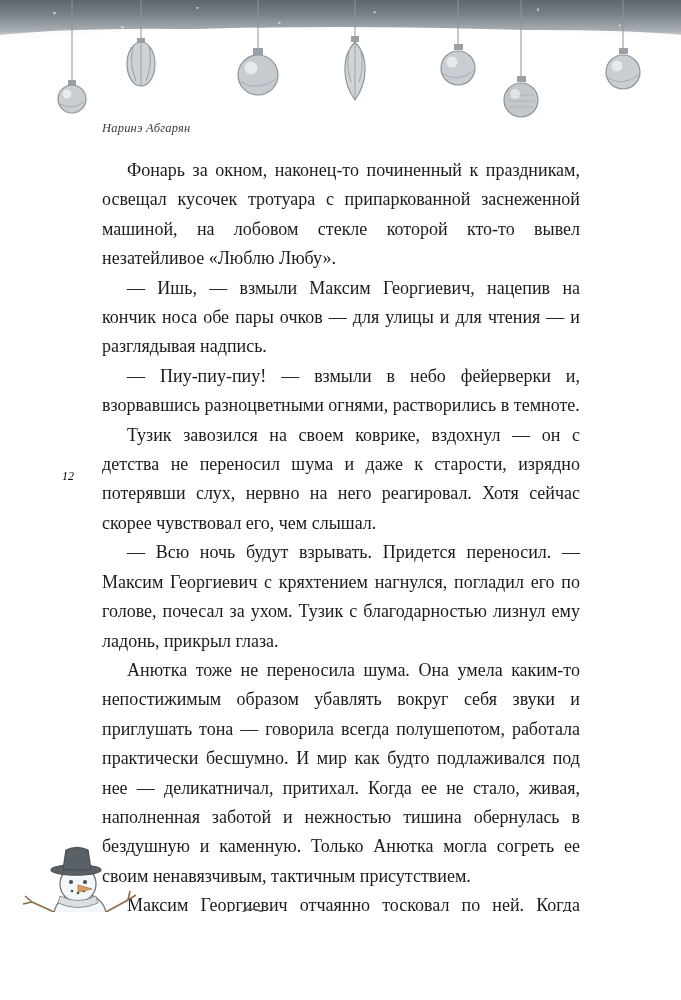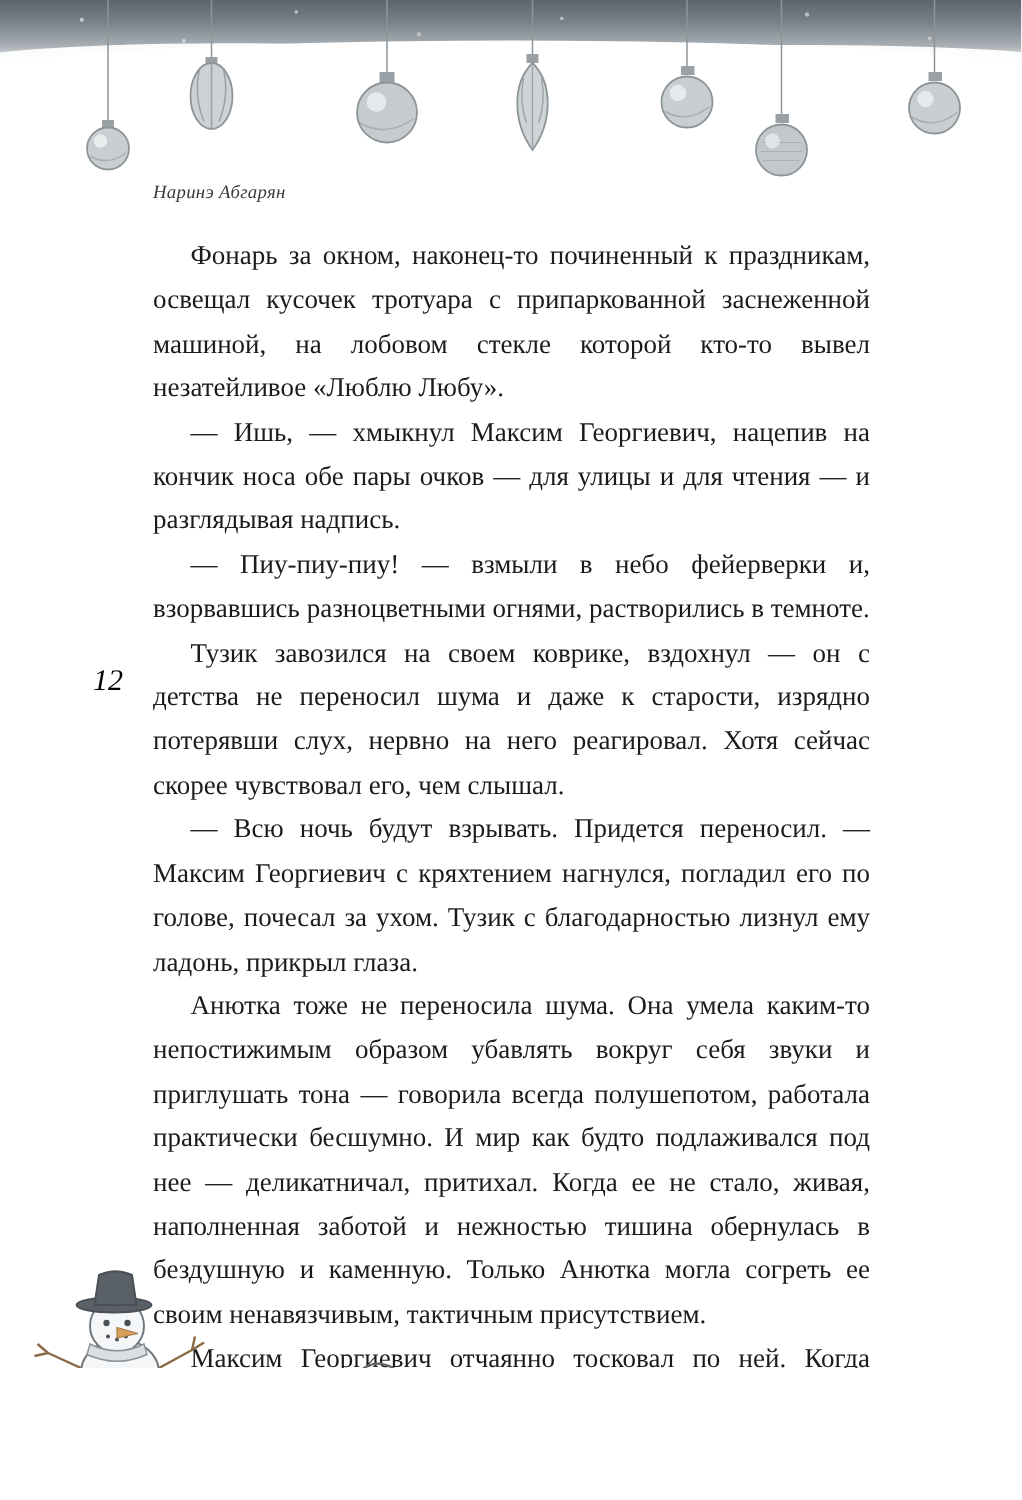"— Ишь, — хмыкнул Максим" p { text: хмыкнул -> взмыли }
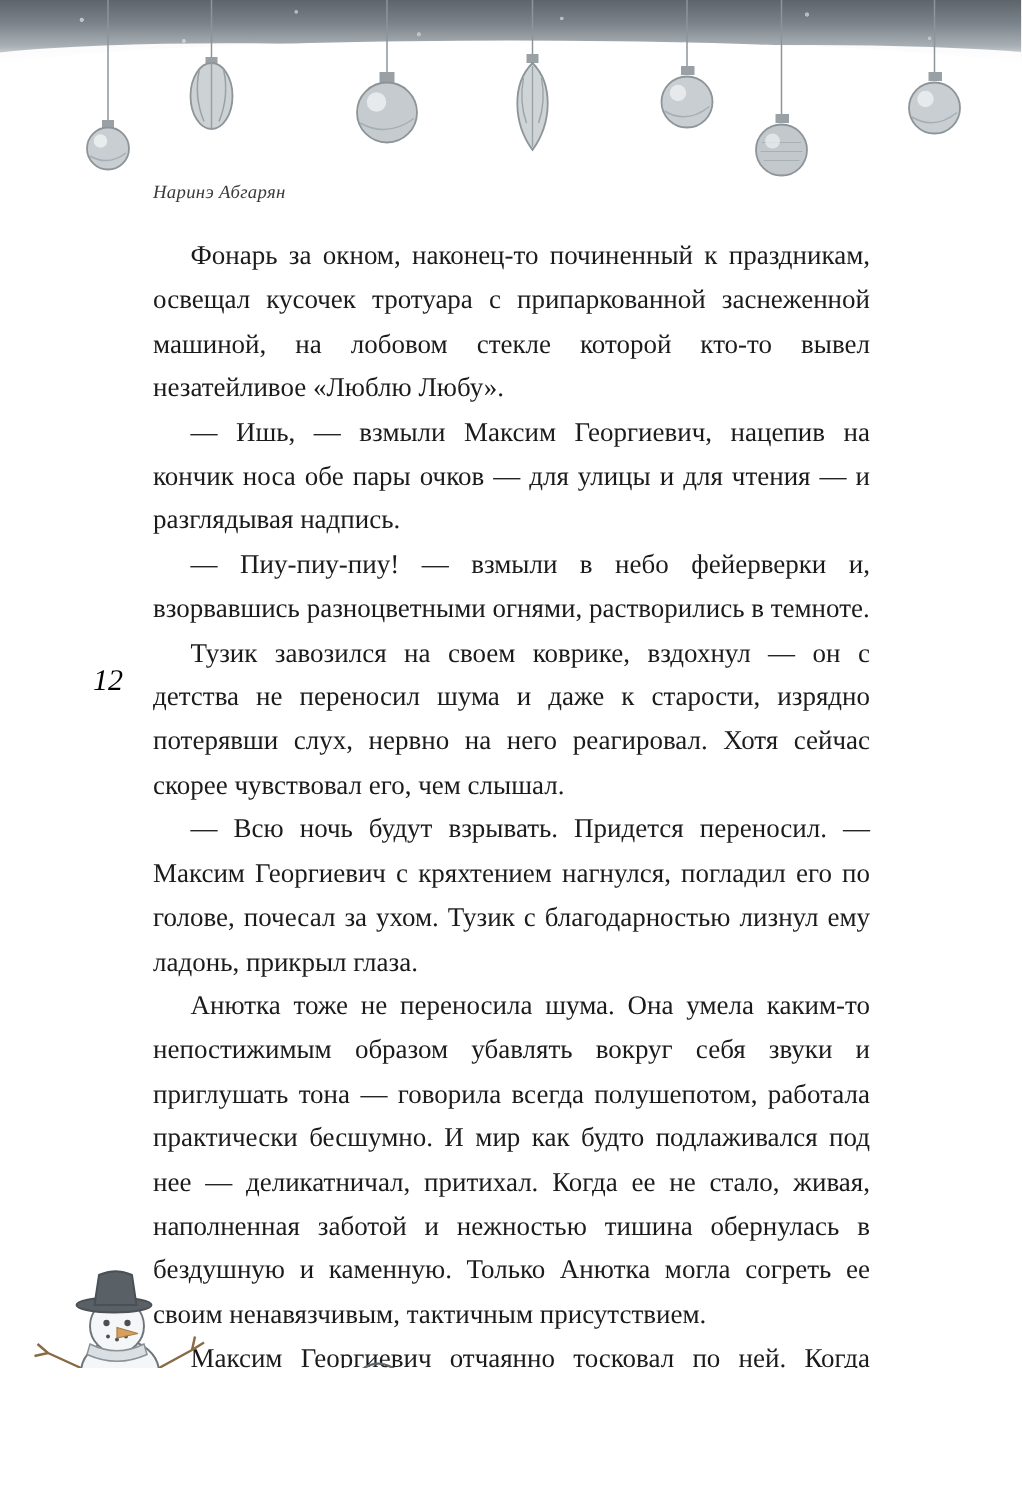"12" .folio { font-size: 20px -> 12px; top: 443px -> 469px }
